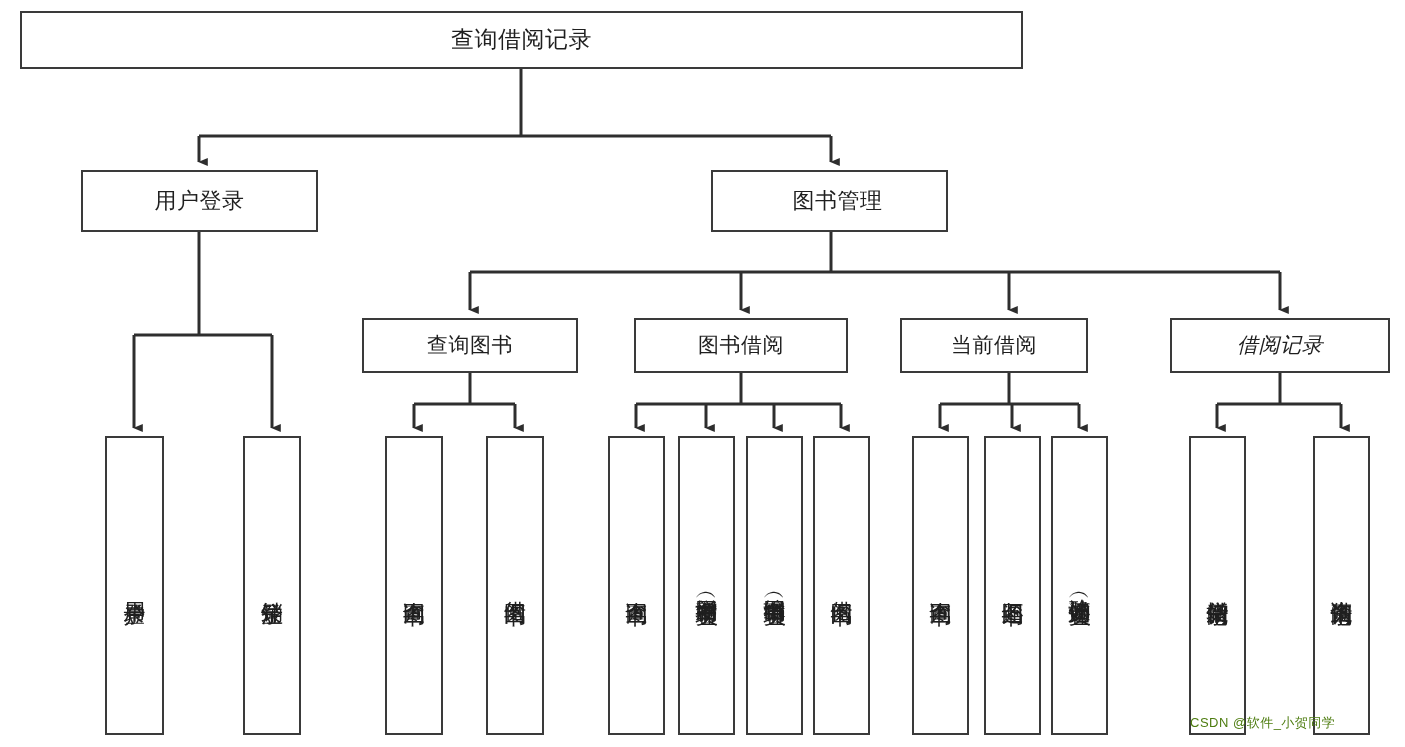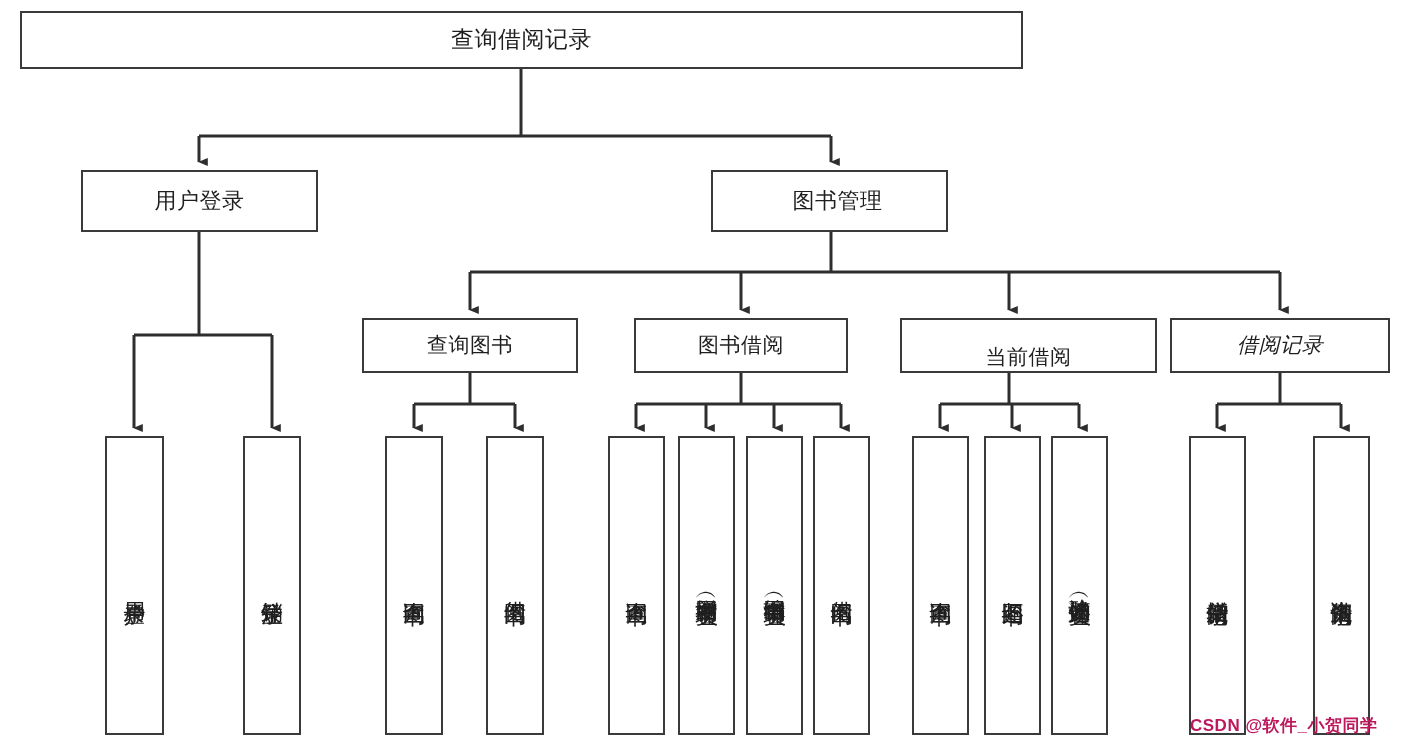"当前借阅" div.node { align-items: flex-end -> none; width: 257px -> 188px }
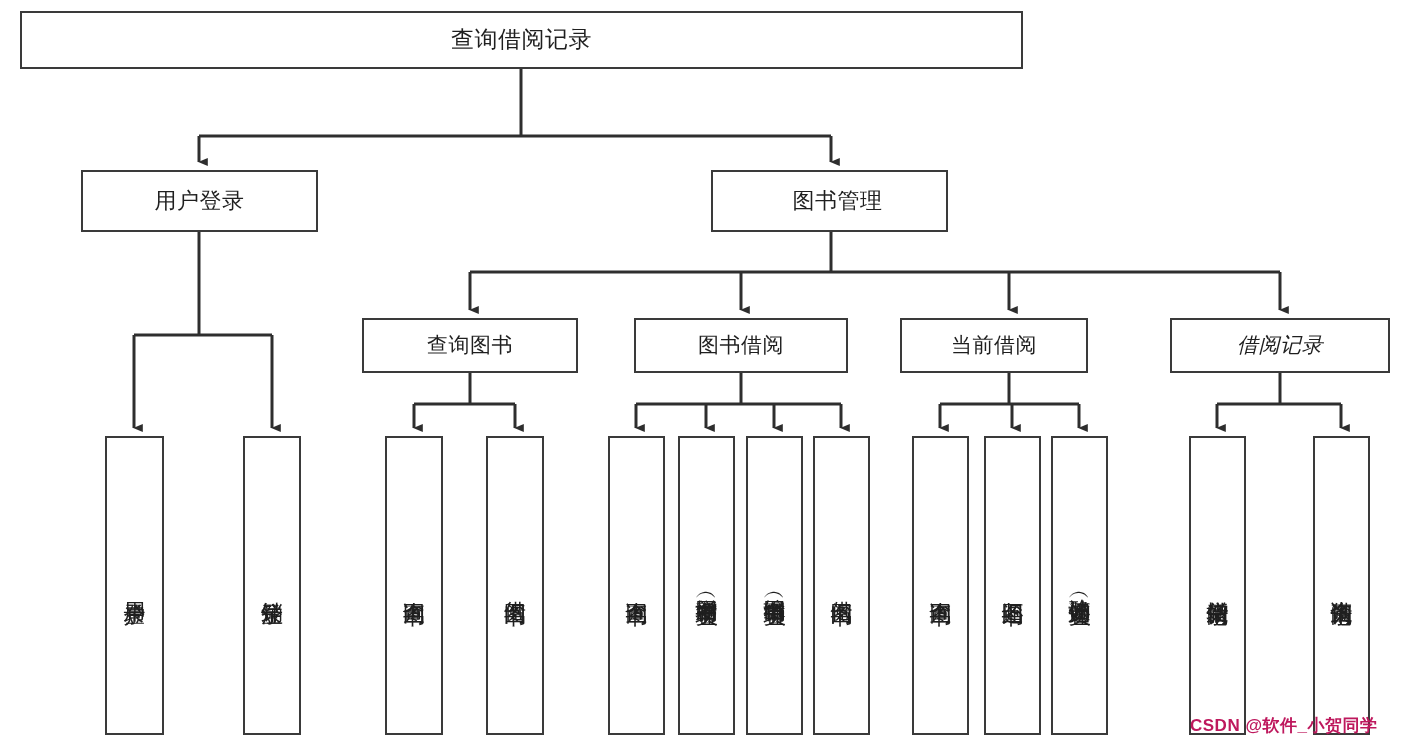"CSDN @软件_小贺同学" .watermark { color: #be185d -> #4d7c0f; font-size: 17px -> 13px; font-weight: bold -> none }
